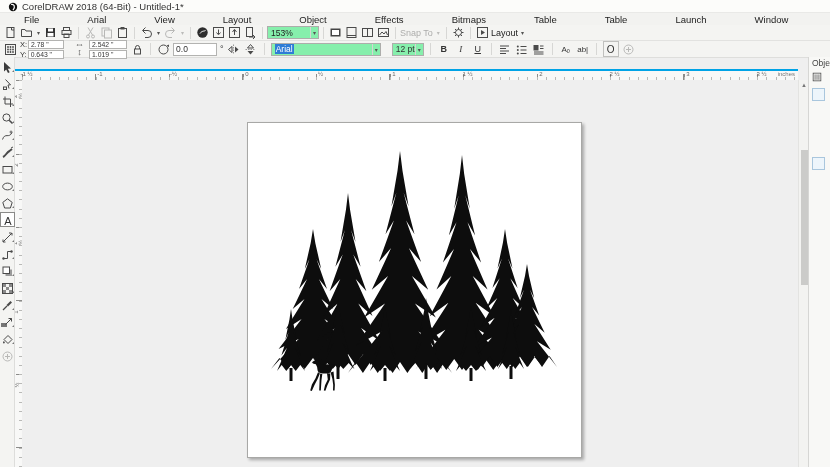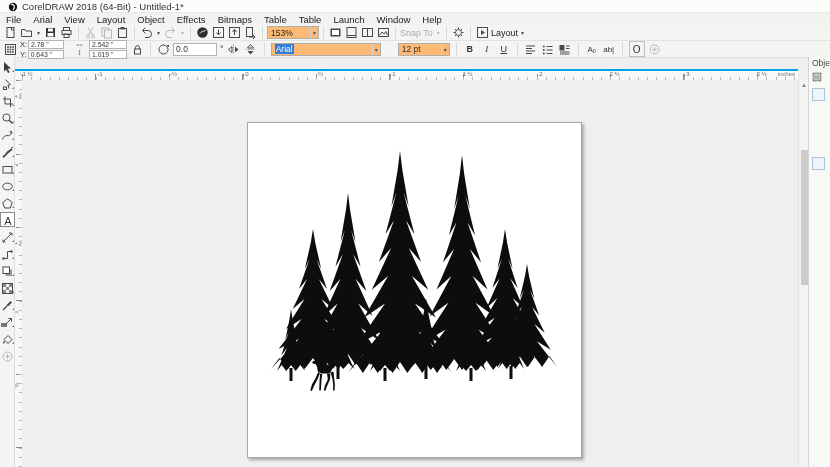"File" #menubar .mi { padding: 0 6px -> 0 24px }
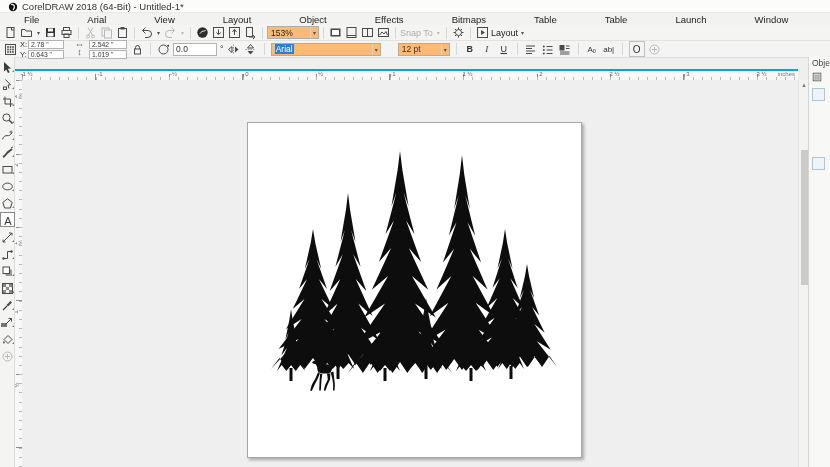"153%" .combo { background: #fdba74 -> #86efac }
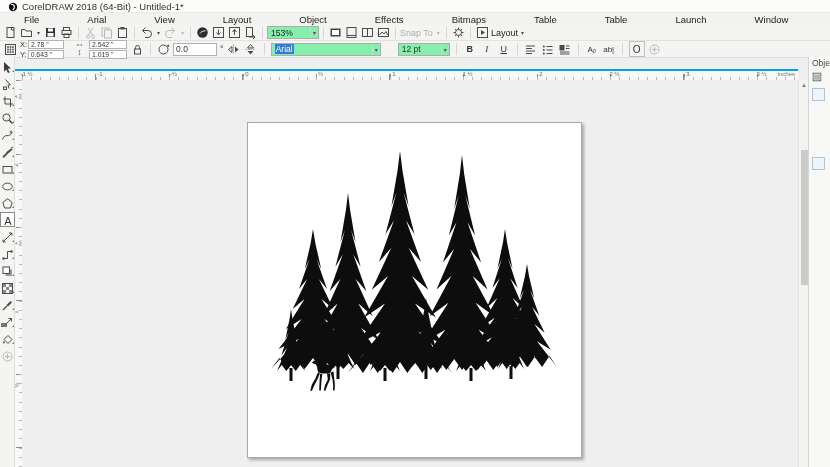"12 pt" span.combo { margin-left: 14px -> 8px; width: 52px -> 32px }
